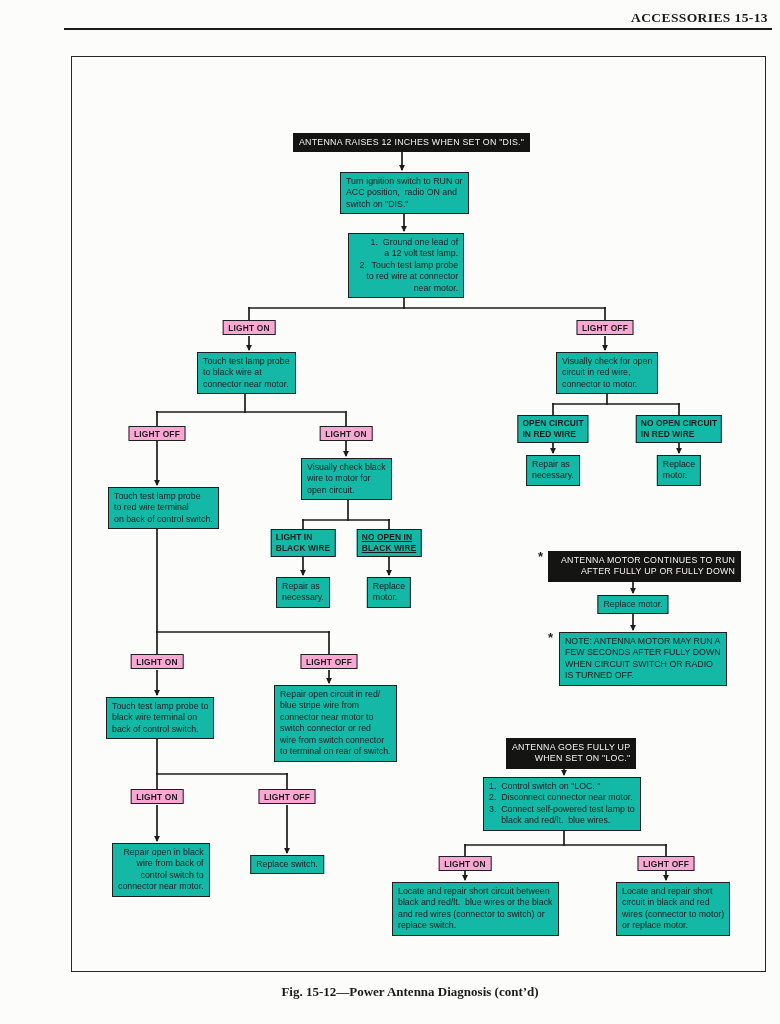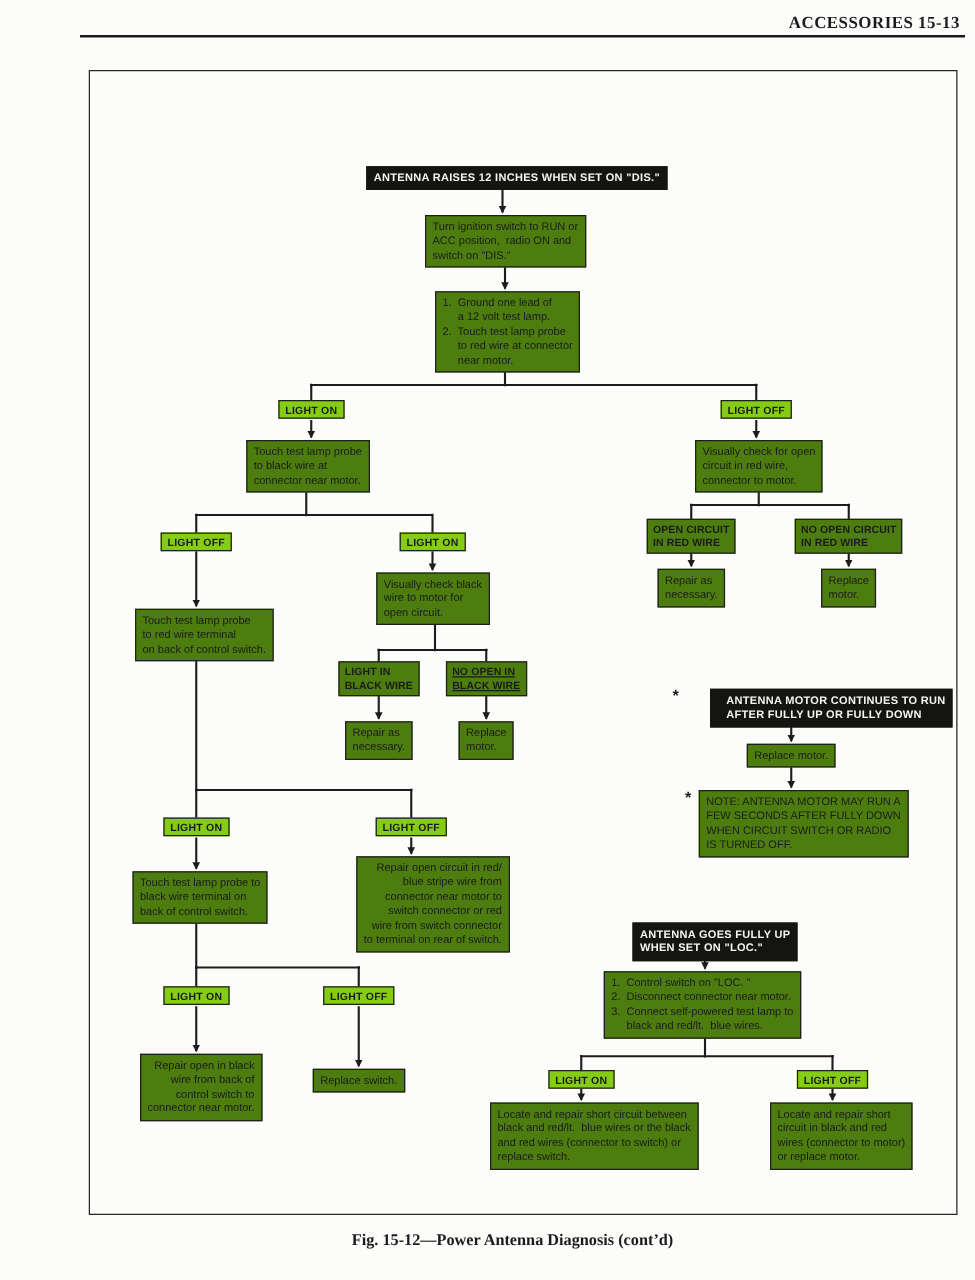"ANTENNA RAISES 12 INCHES WHEN" .blackbox { font-weight: bold -> normal; text-align: left -> right }
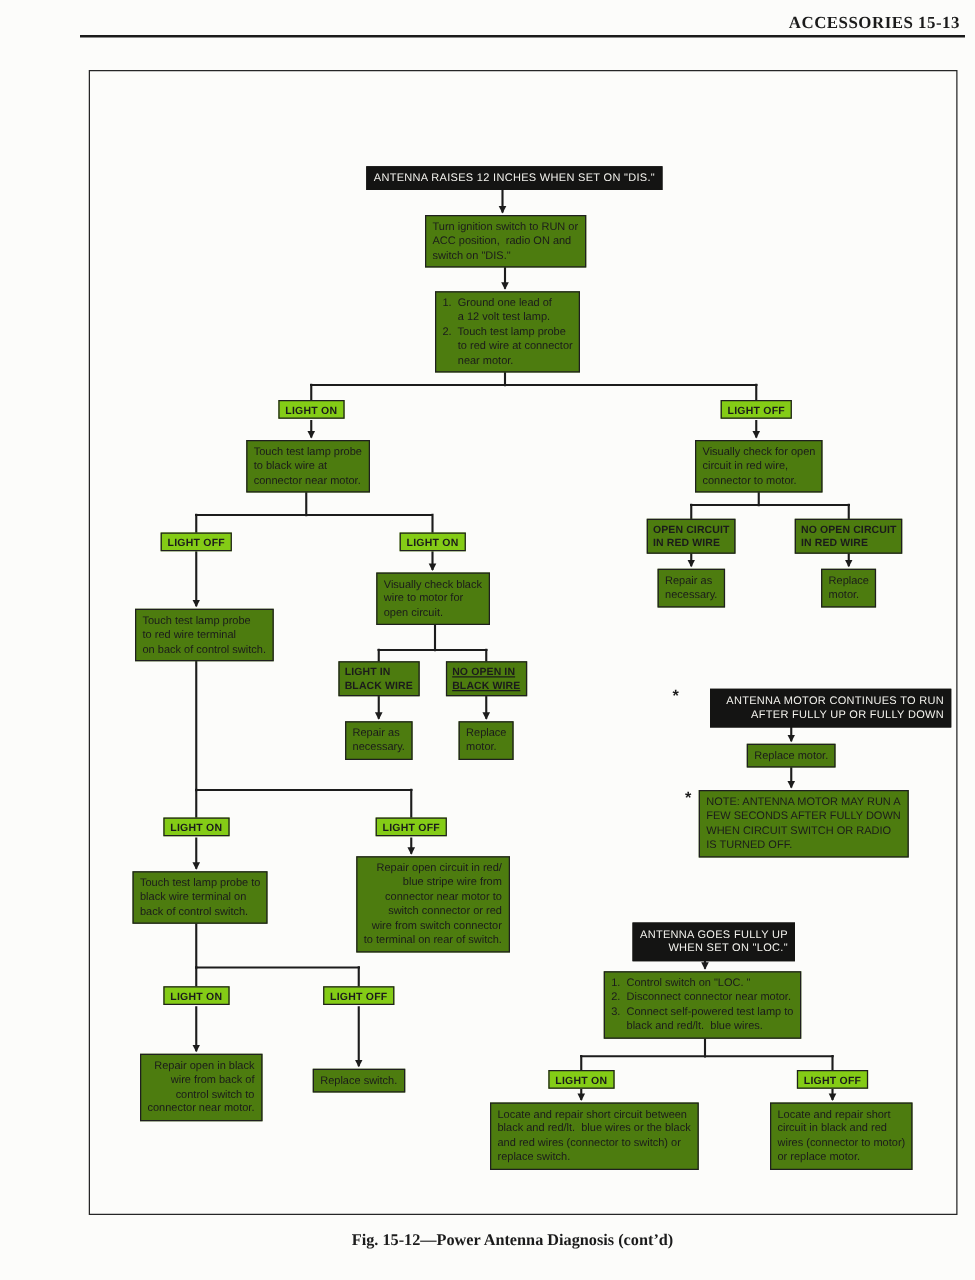"Turn ignition switch to RUN" .node { background: #4d7c0f -> #14b8a6 }
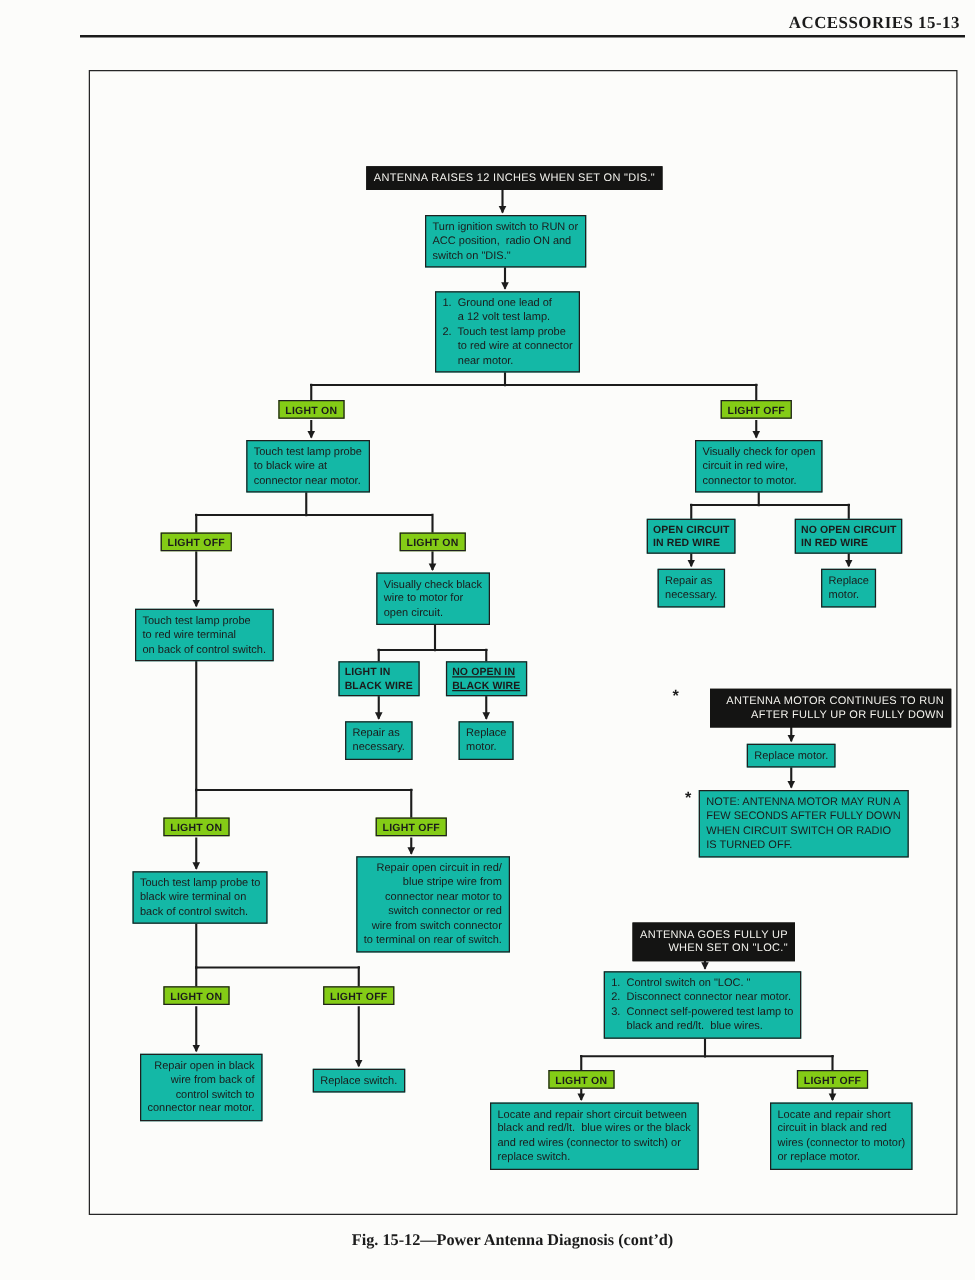"1. Ground one lead of" div.node { text-align: none -> right }
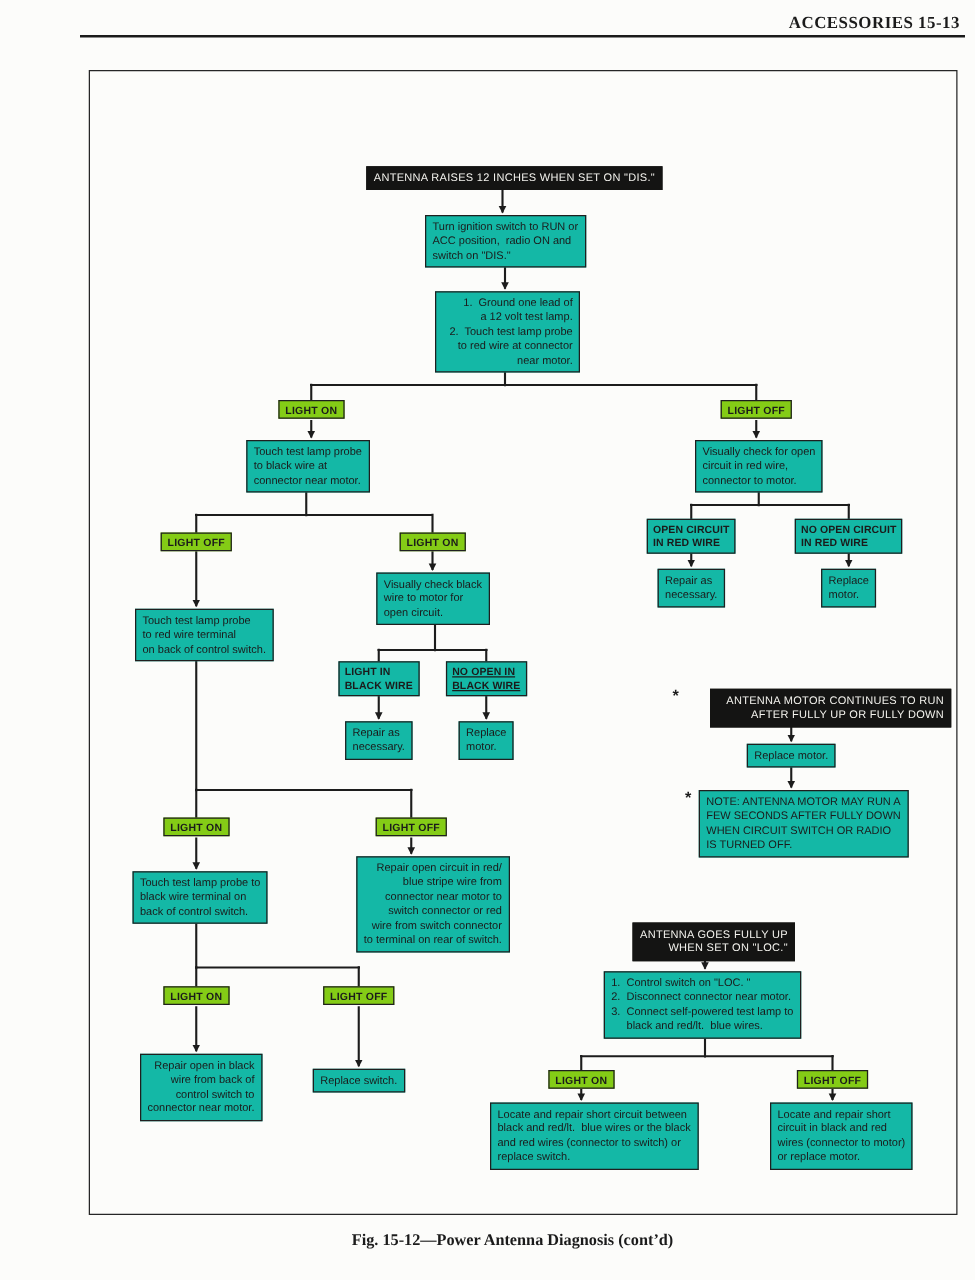"LIGHT ON" .tag { background: #84cc16 -> #f9a8d4 }
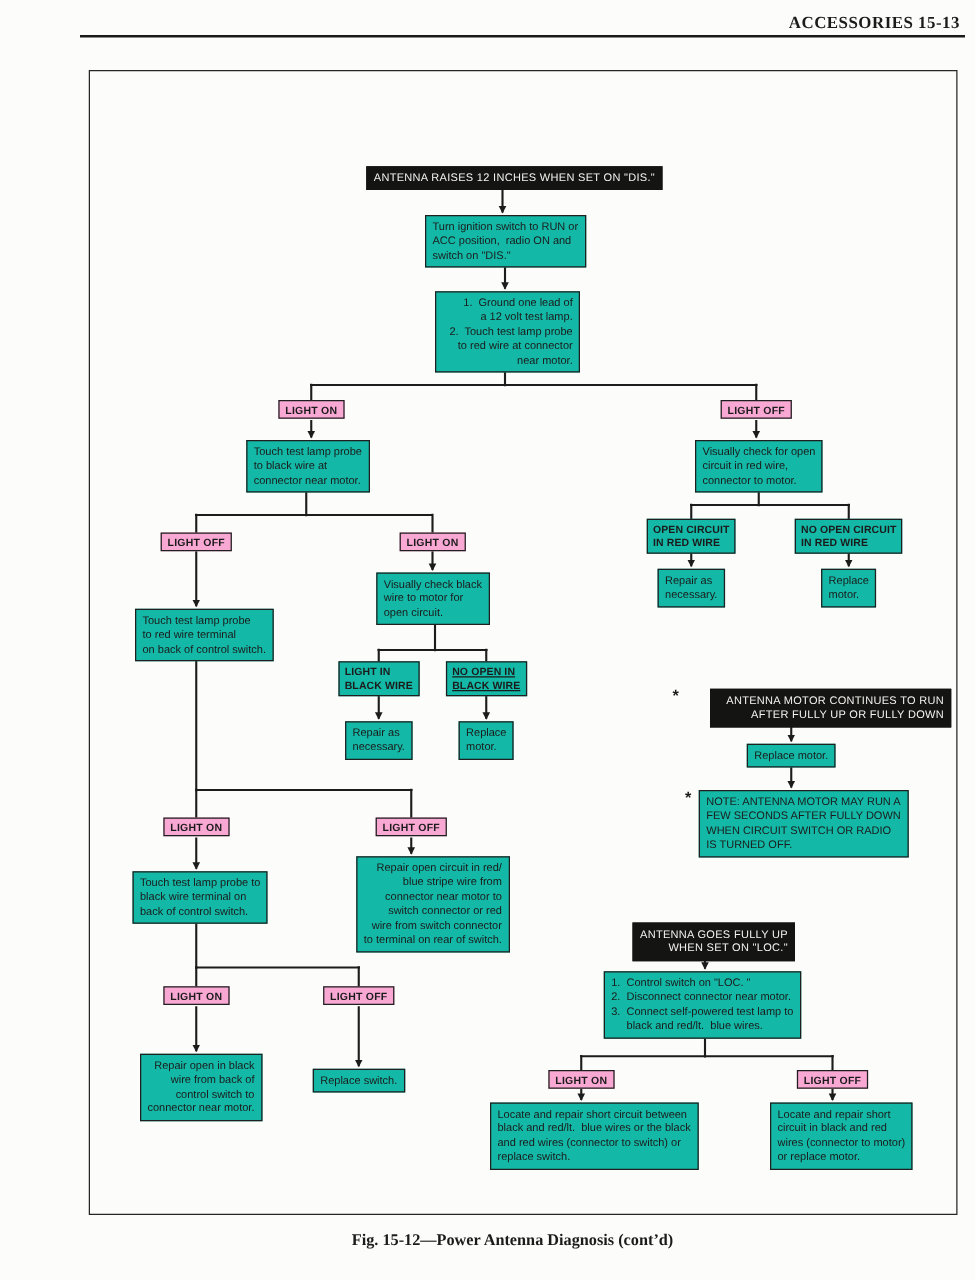"ANTENNA MOTOR CONTINUES TO RUN" div.node { left: 568px -> 548px }
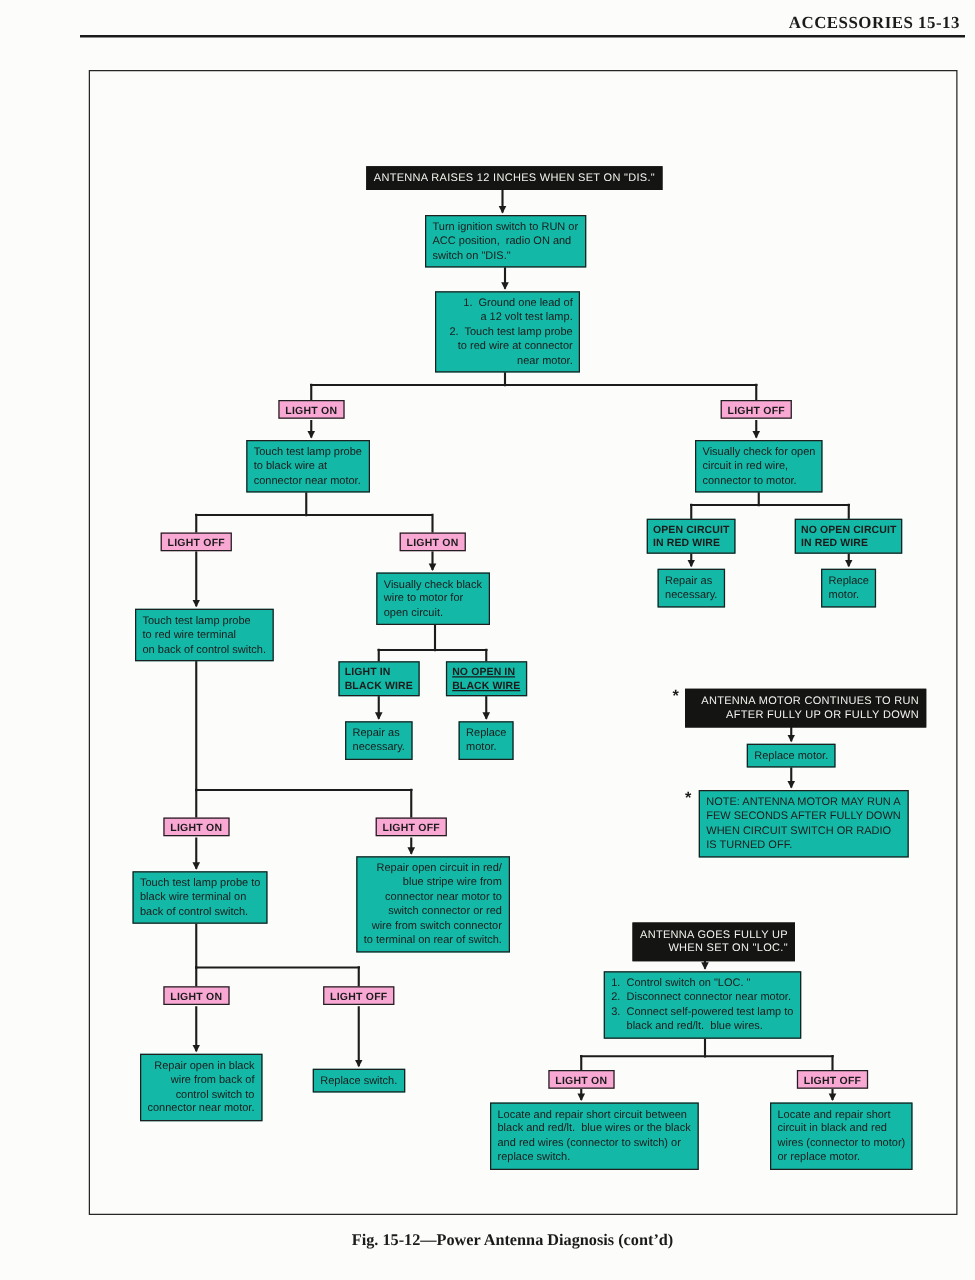"Repair open circuit in red/" div.node { left: 285px -> 274px; text-align: right -> none }
